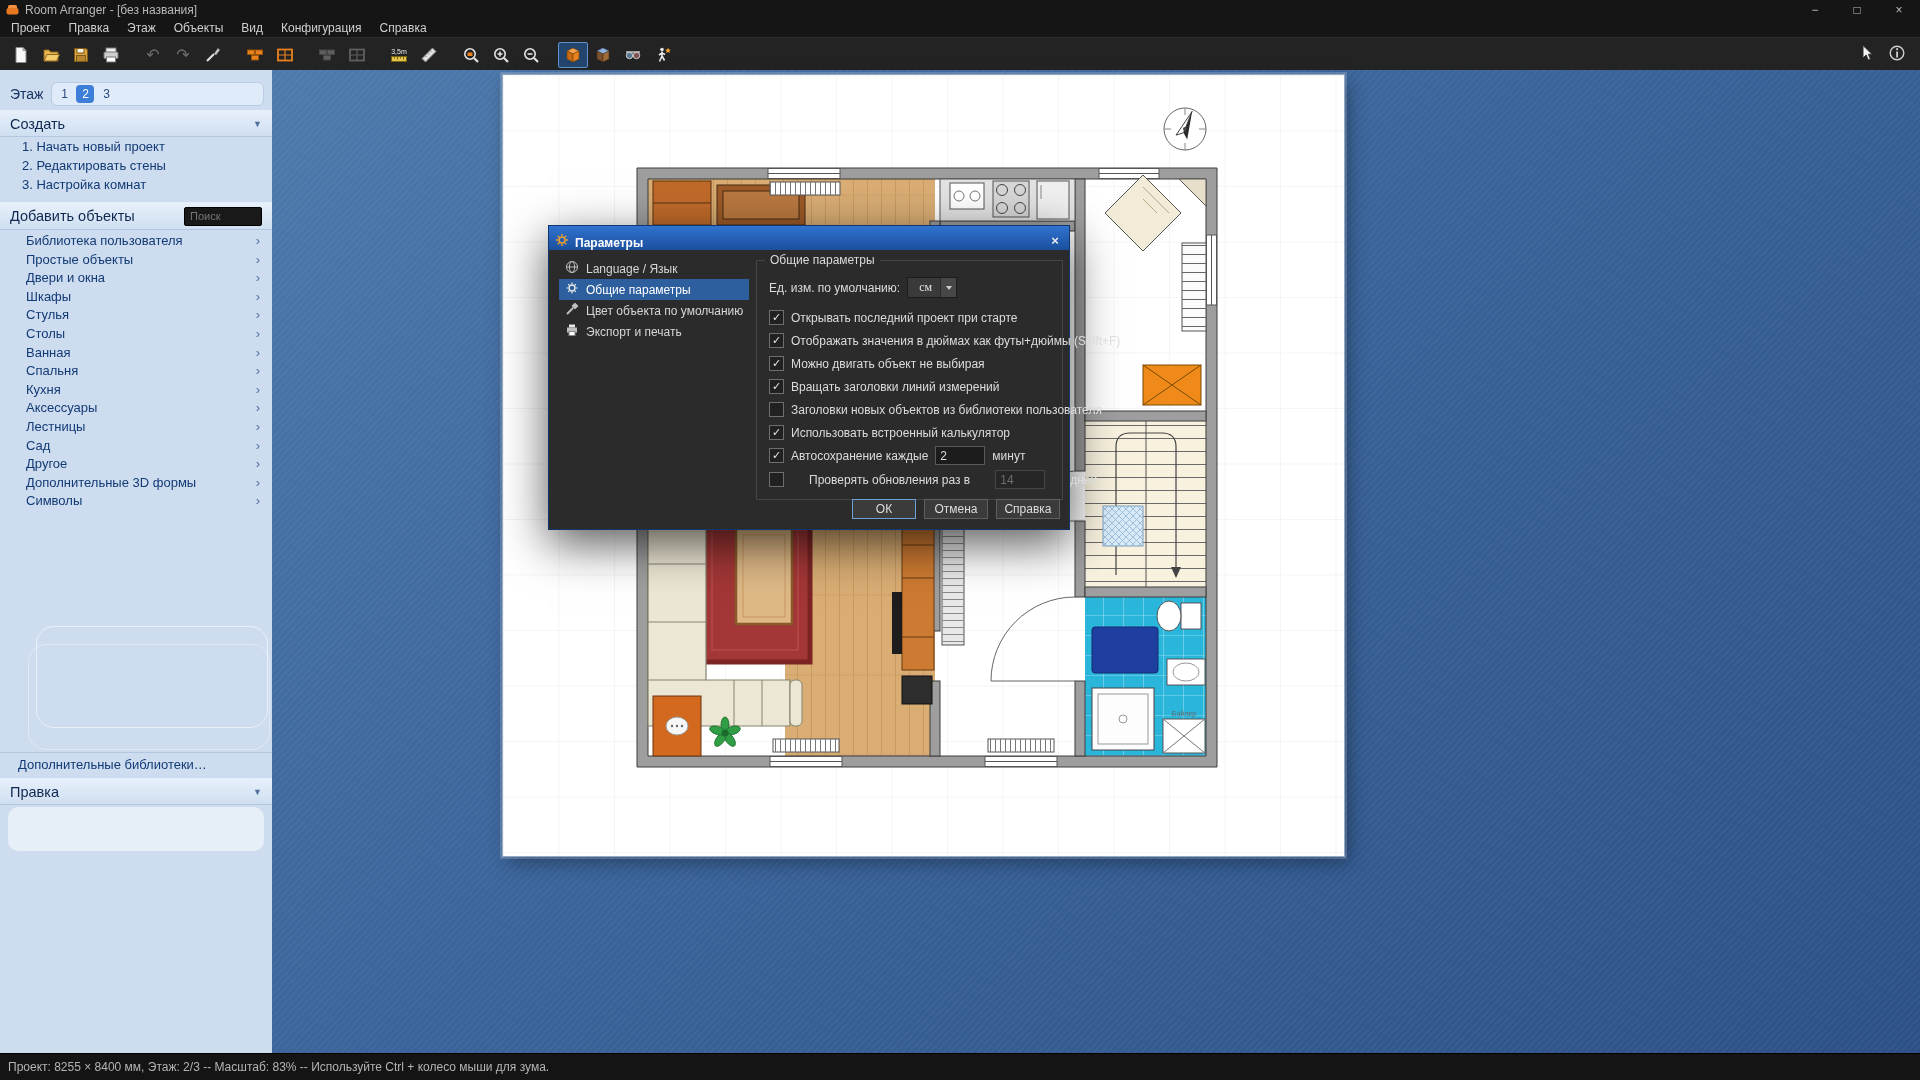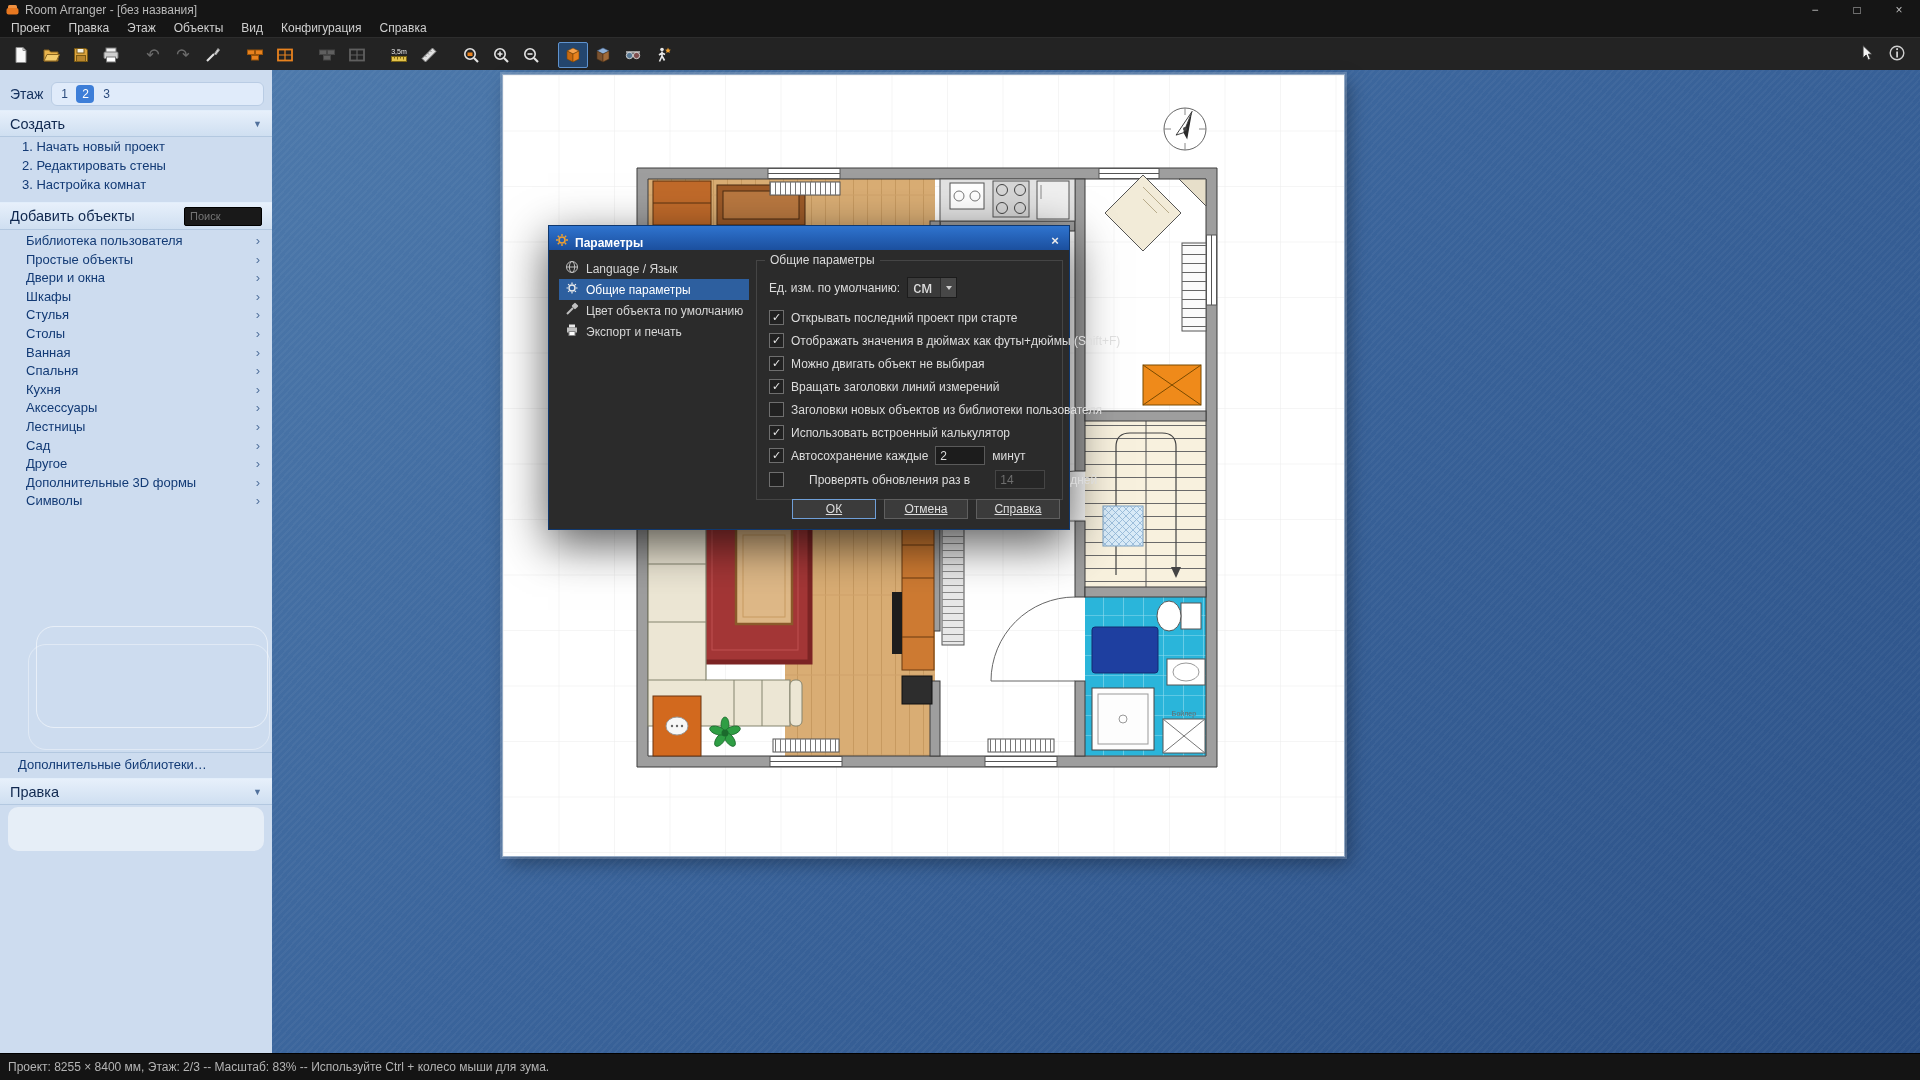"см" .unit-select .val { font-family: none -> Liberation Serif, serif; font-size: 16px -> 12px; padding-left: 5px -> 11px }
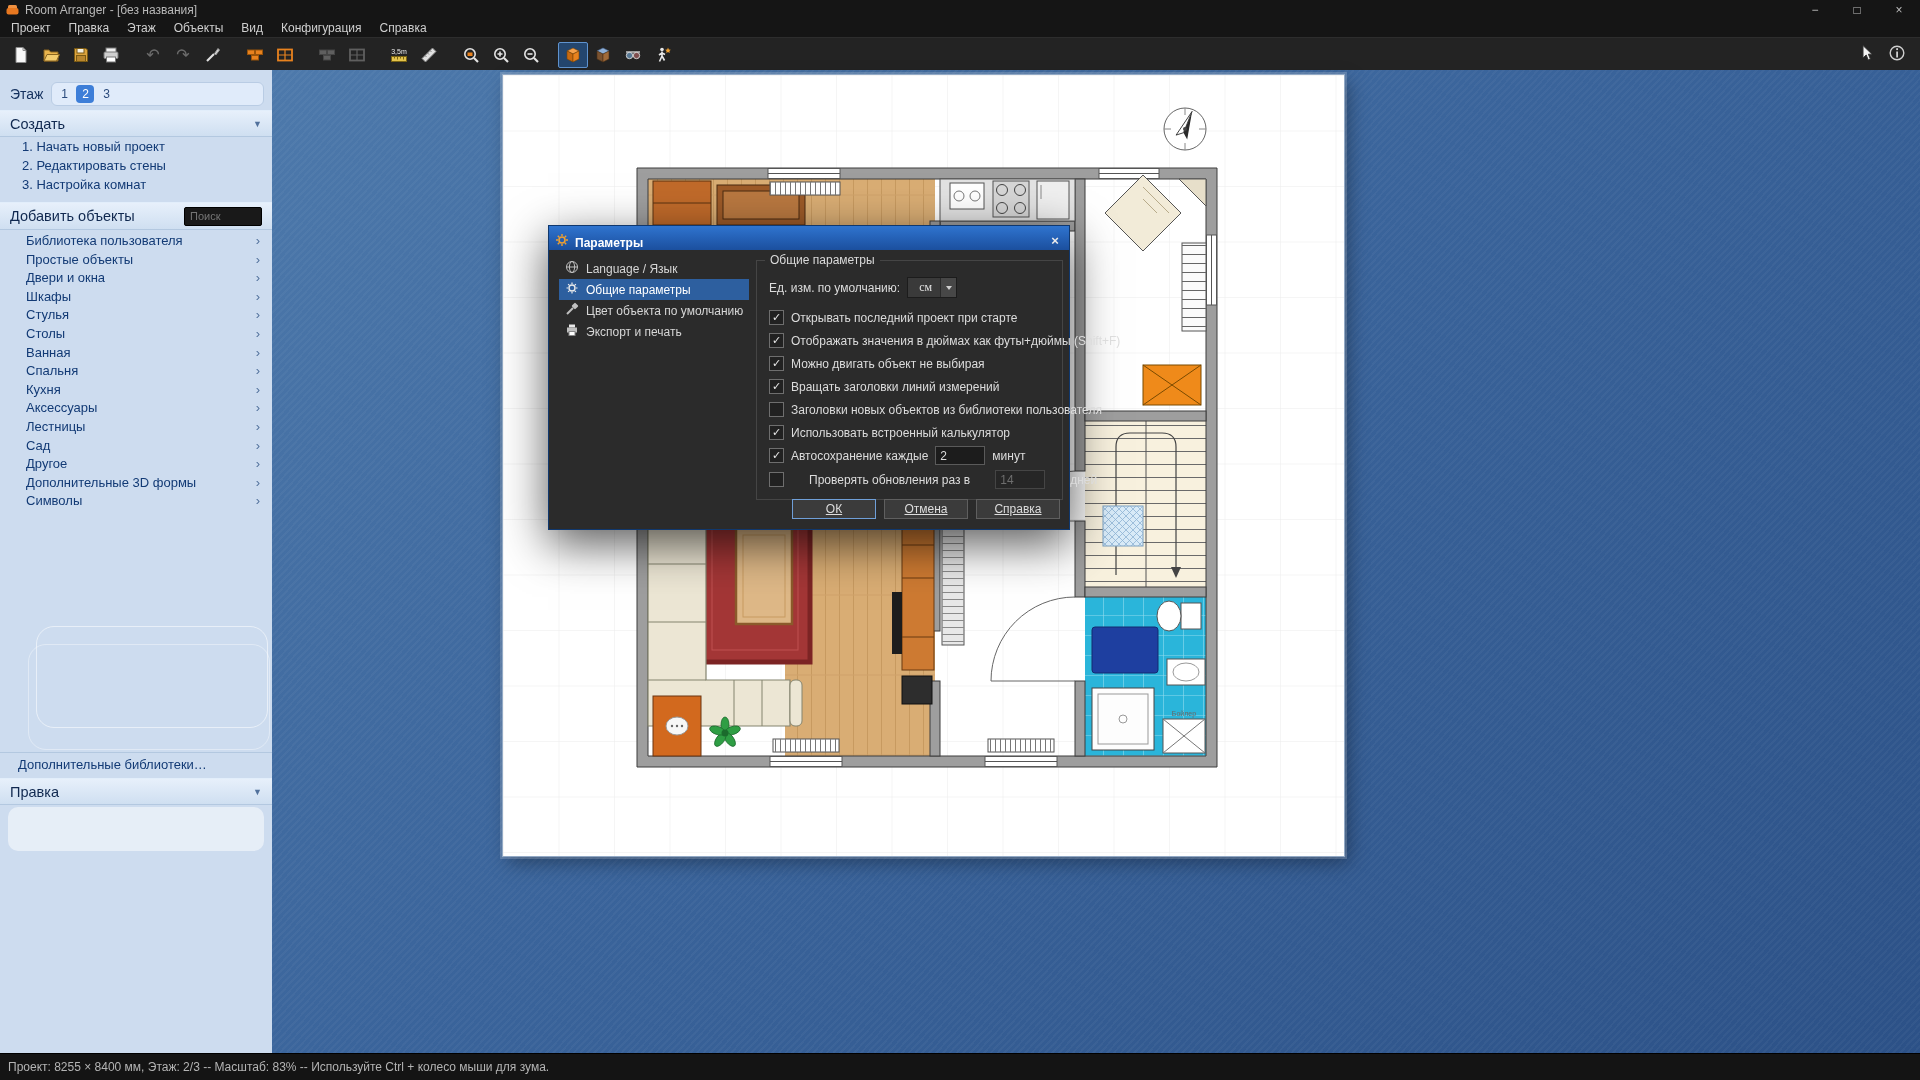"ОК" .dlg-btn { text-decoration: underline -> none; width: 84px -> 64px }
